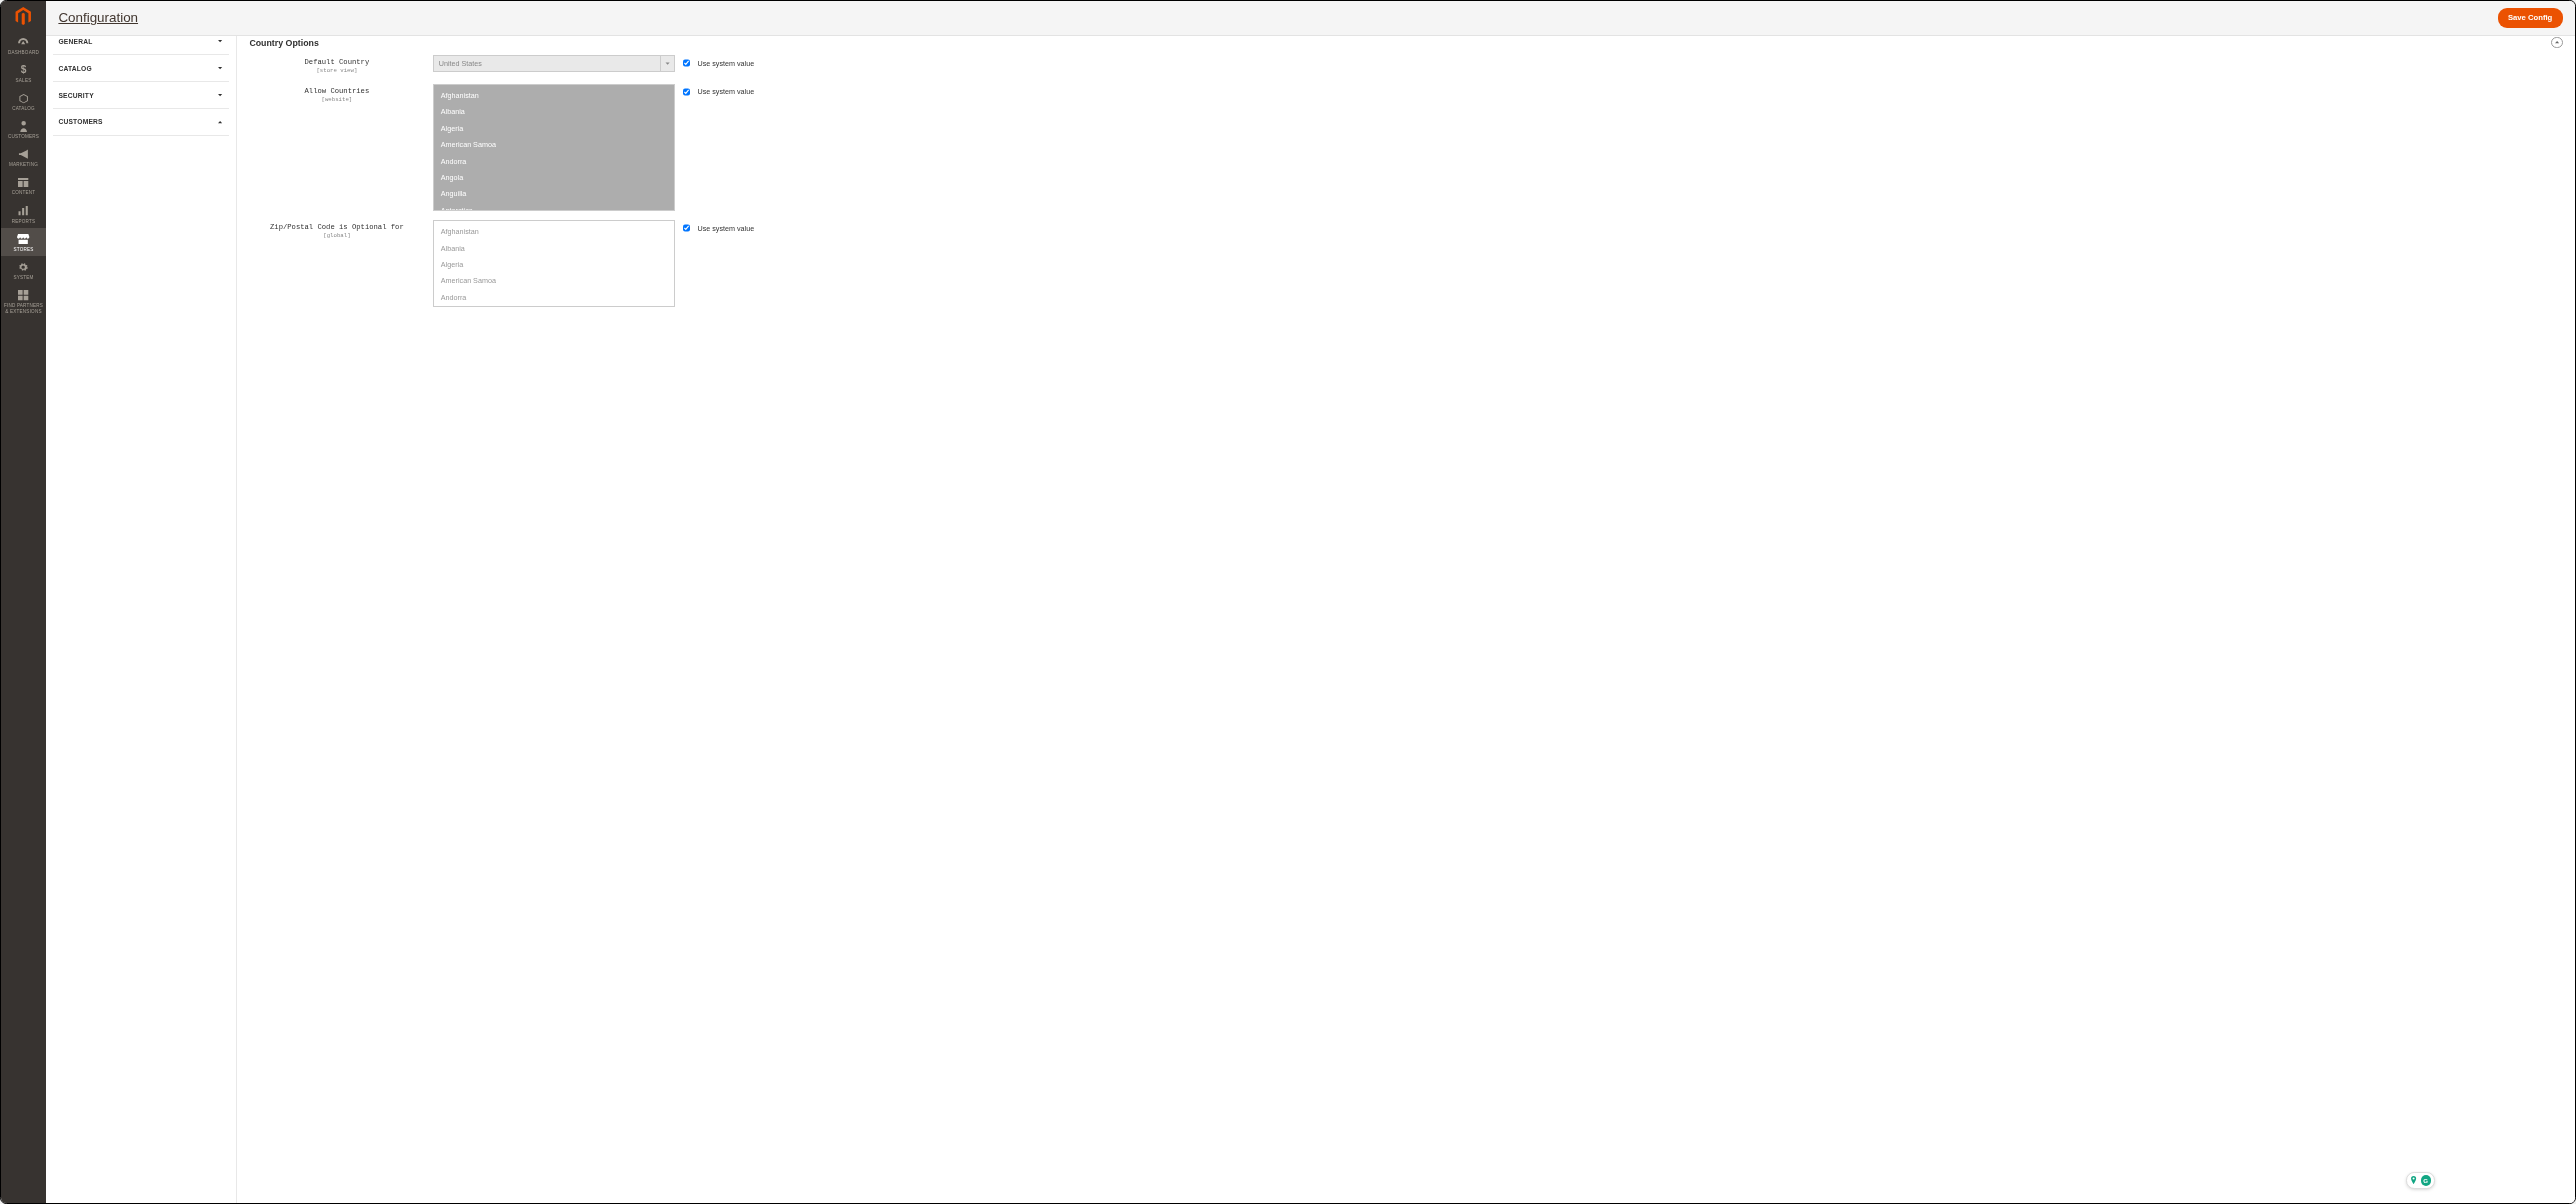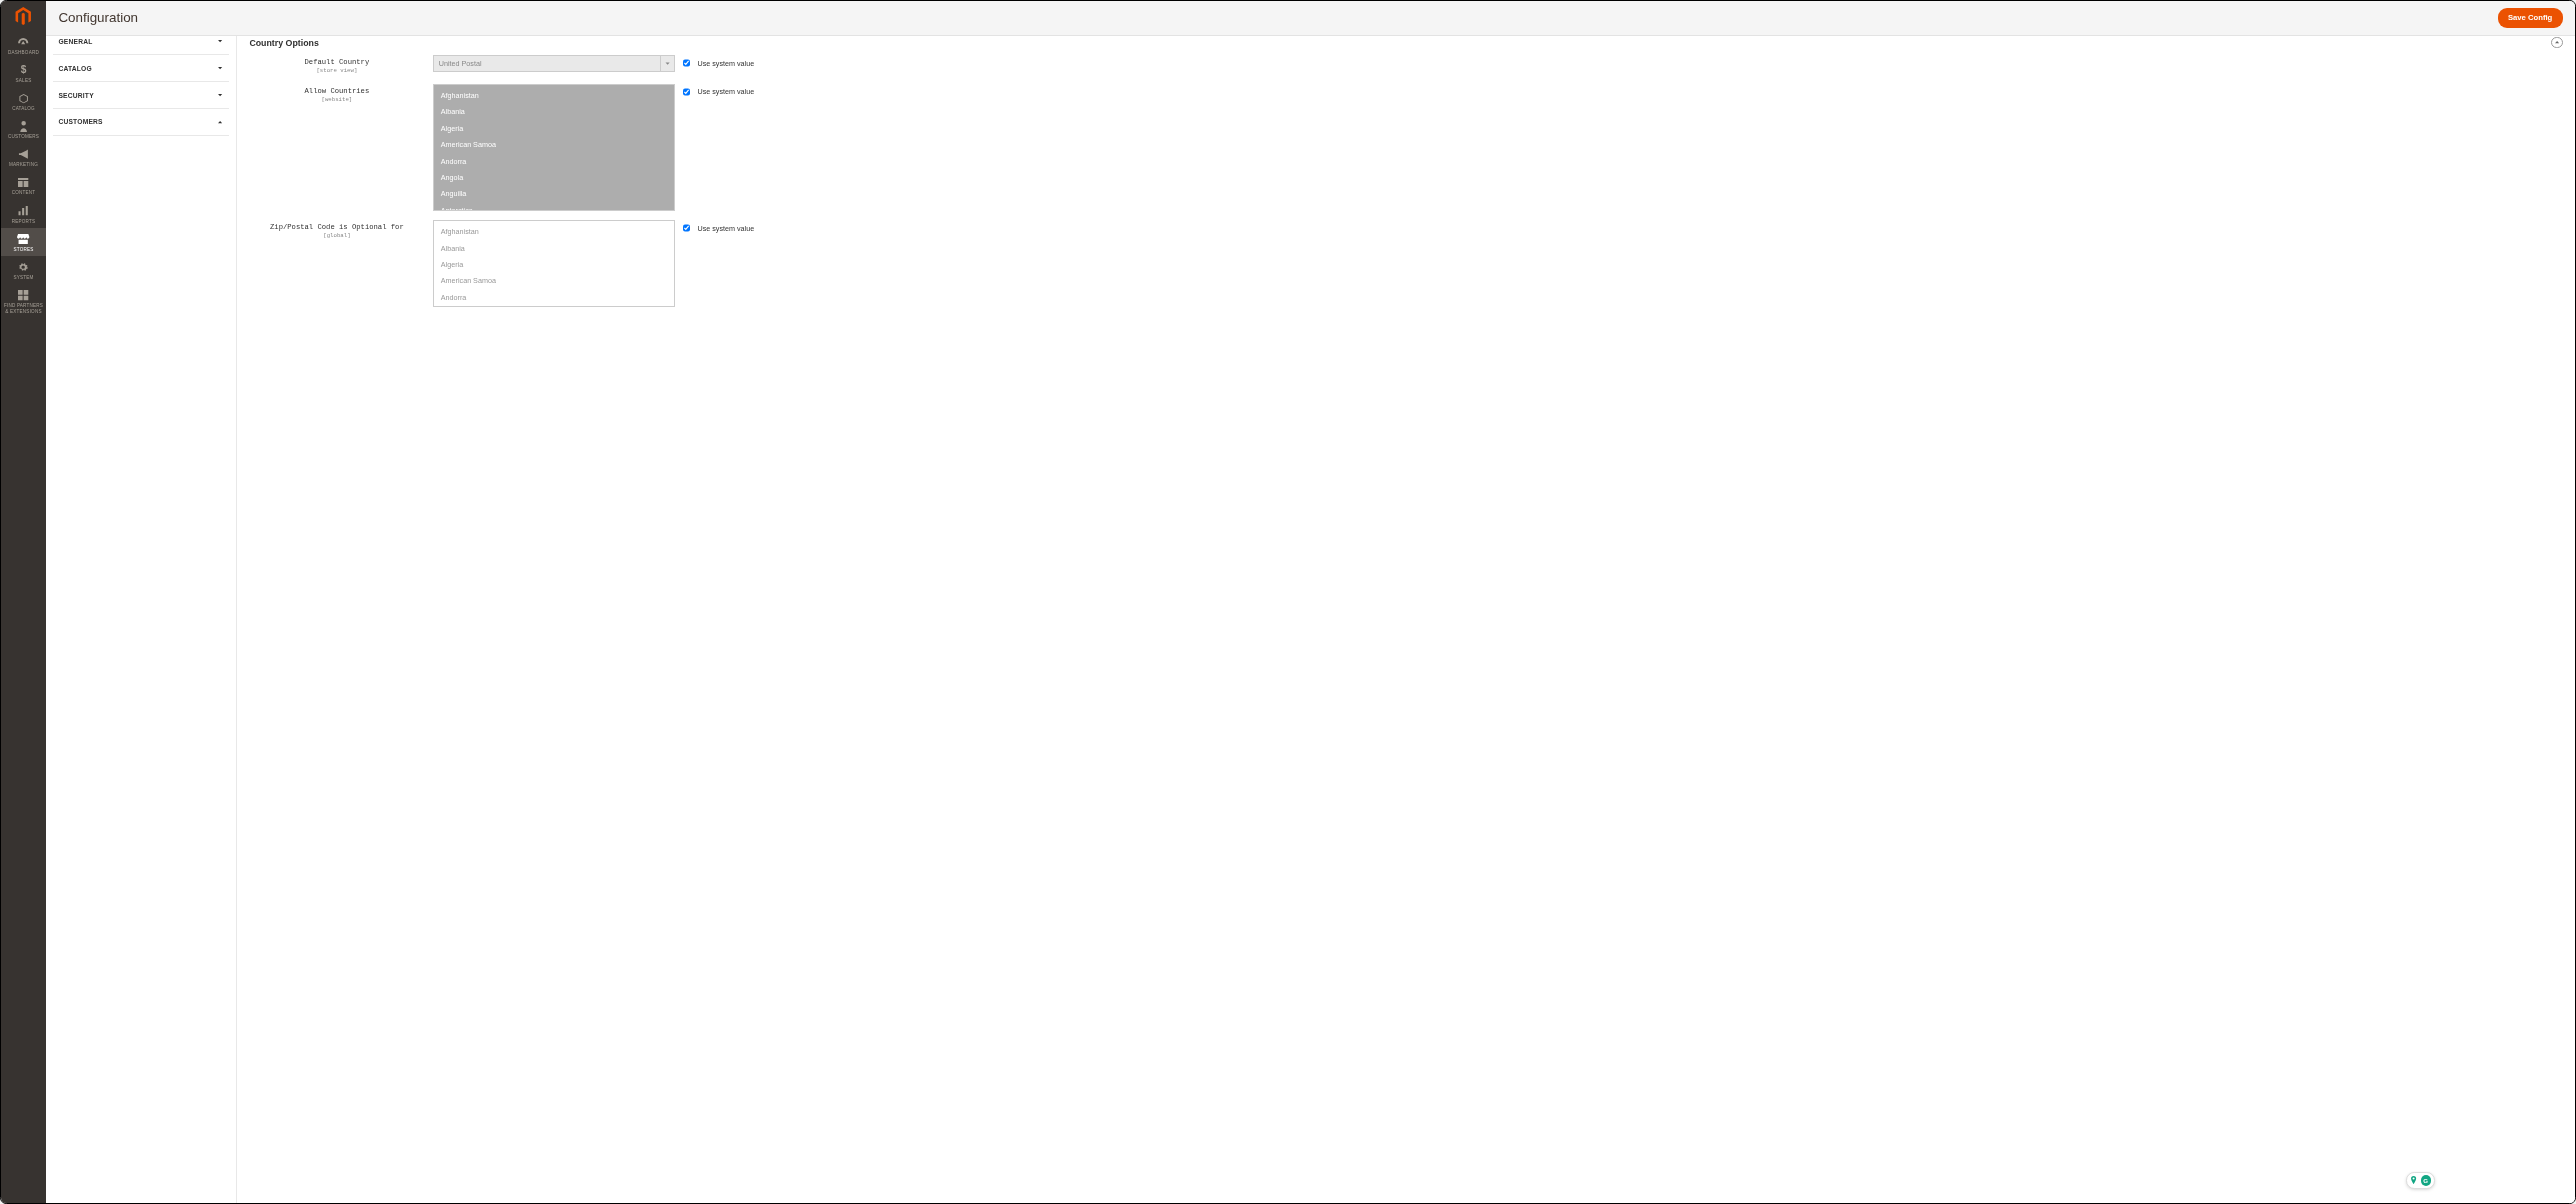"Configuration" .page-title { text-decoration: none -> underline }
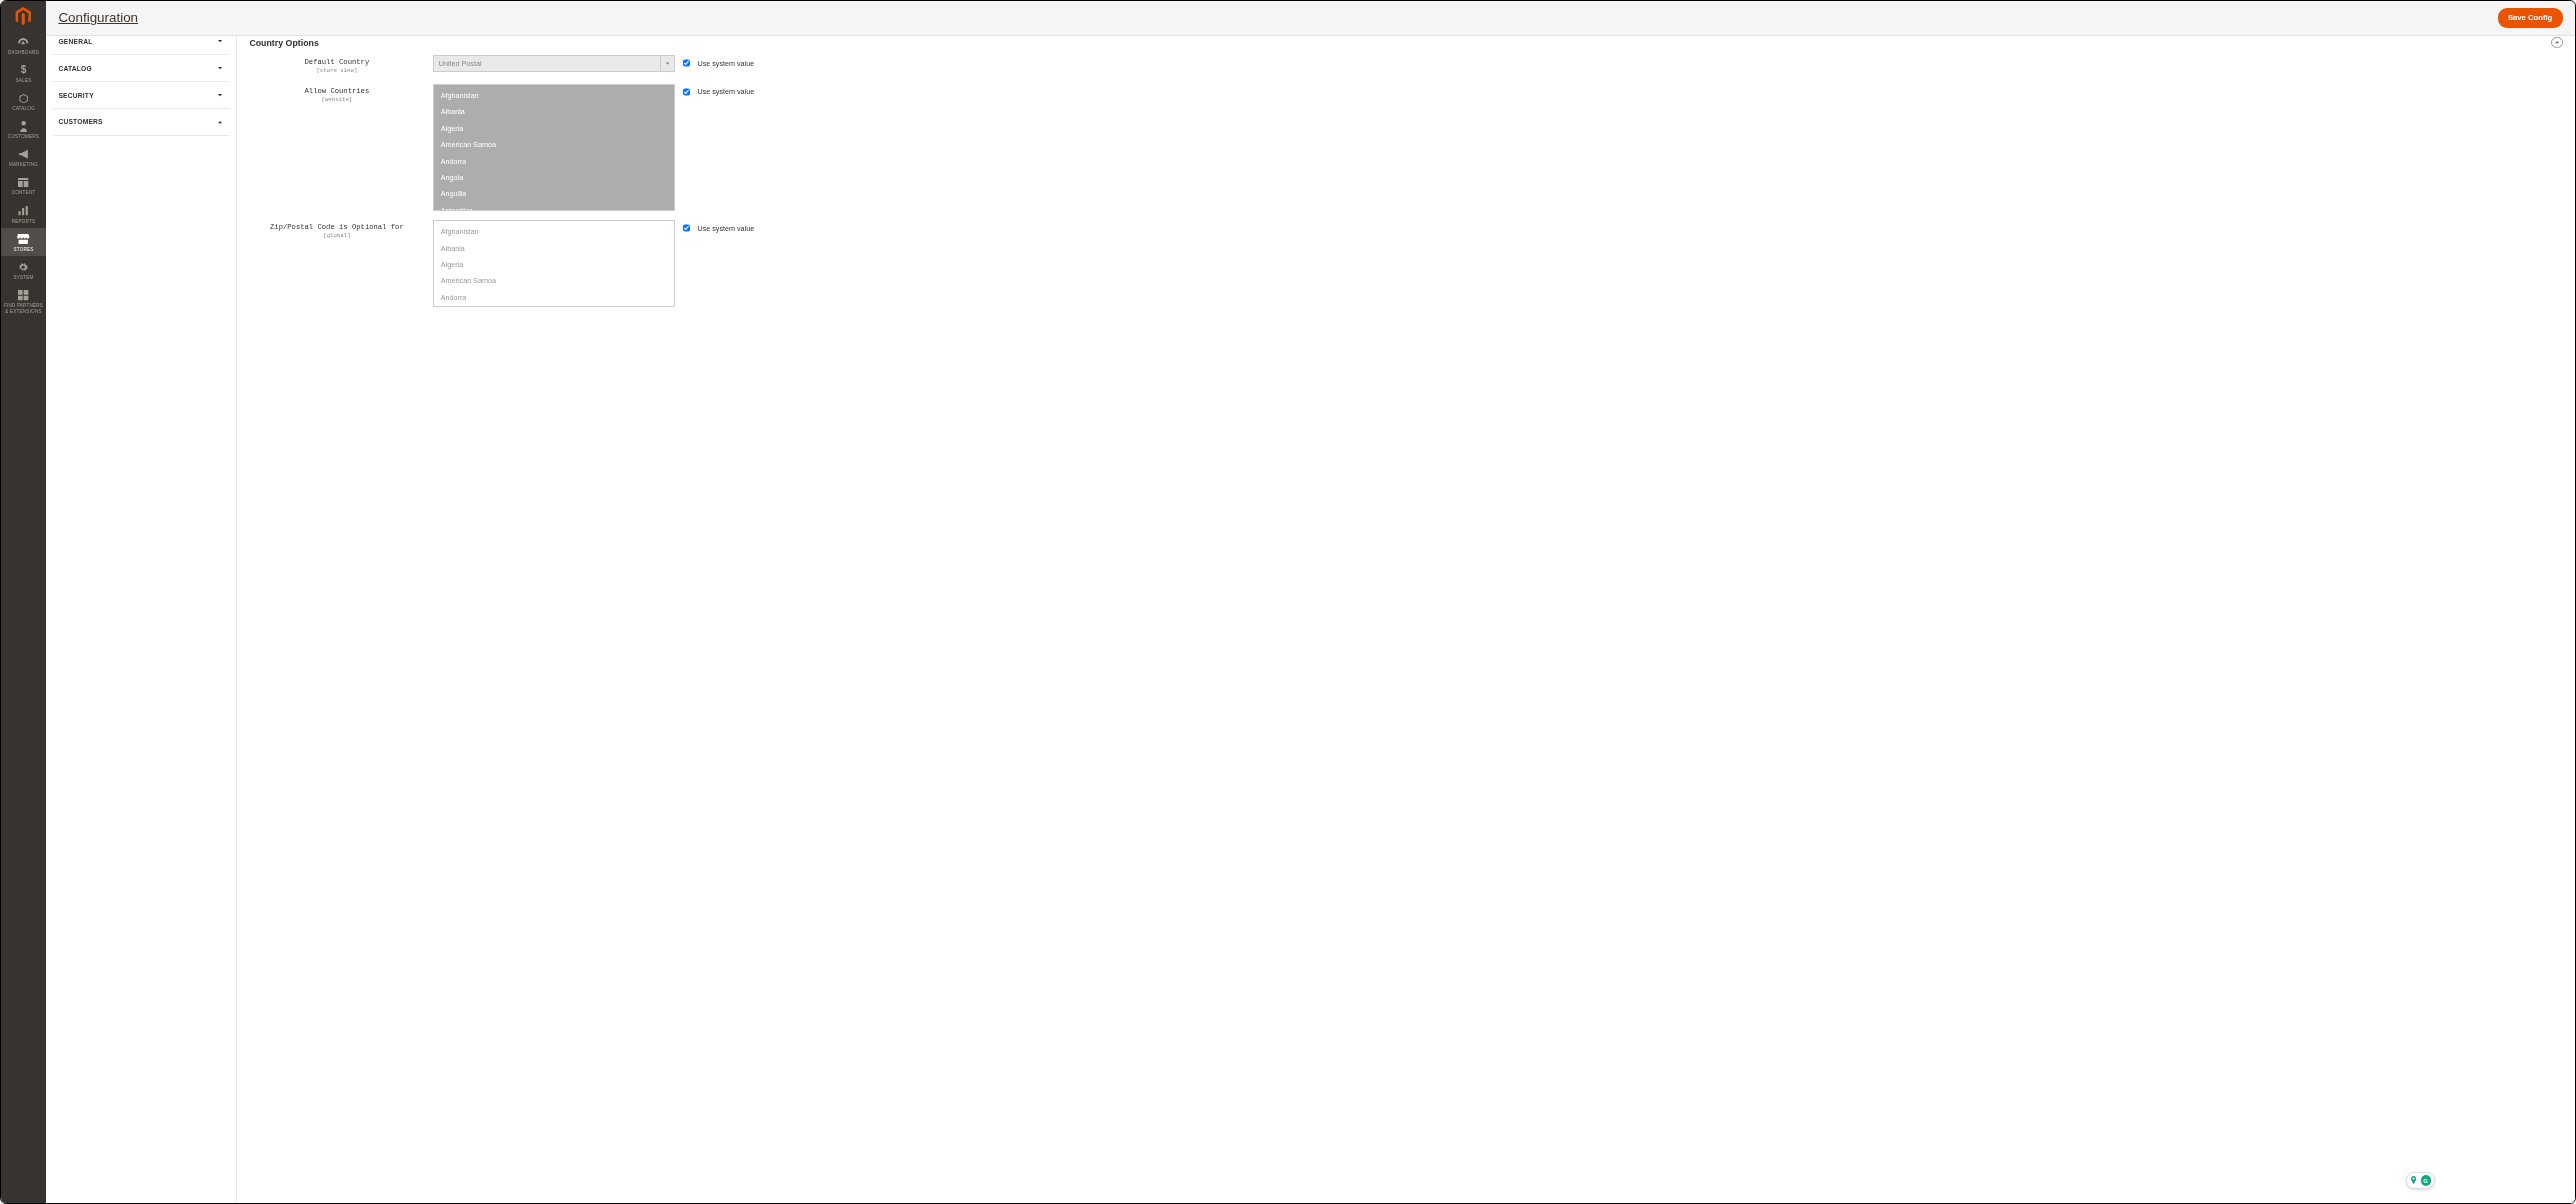"United Postal" span { text: Postal -> States }
